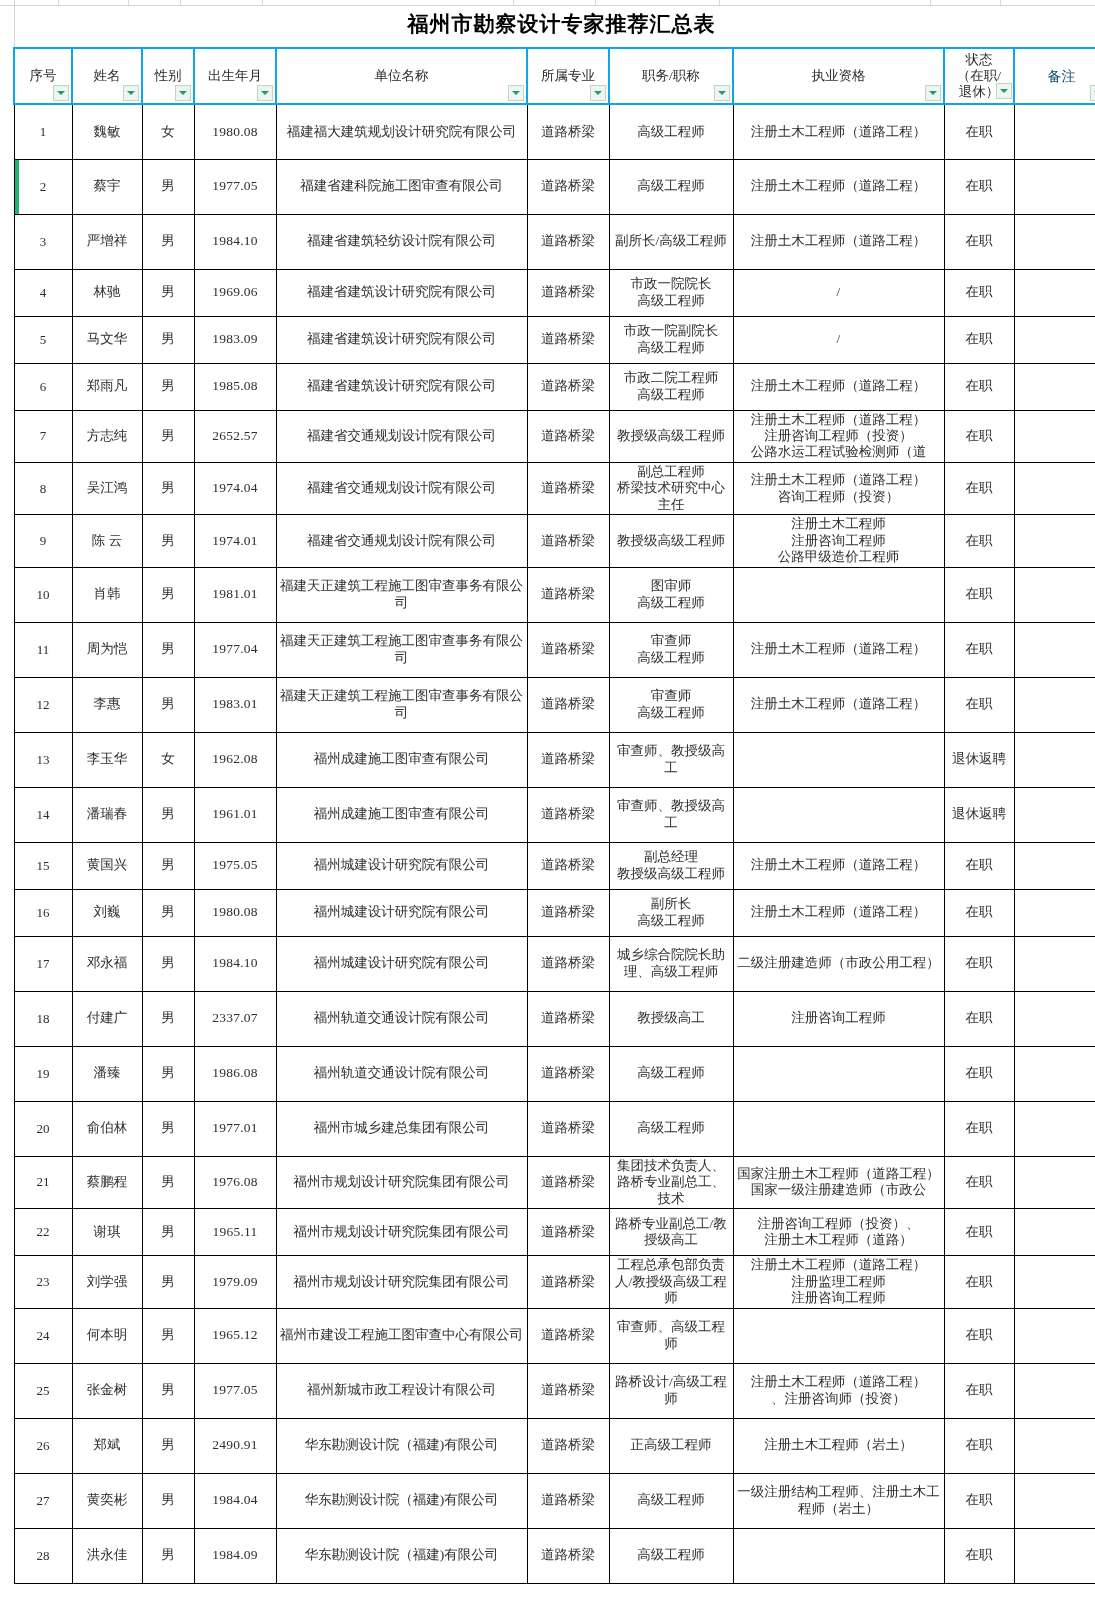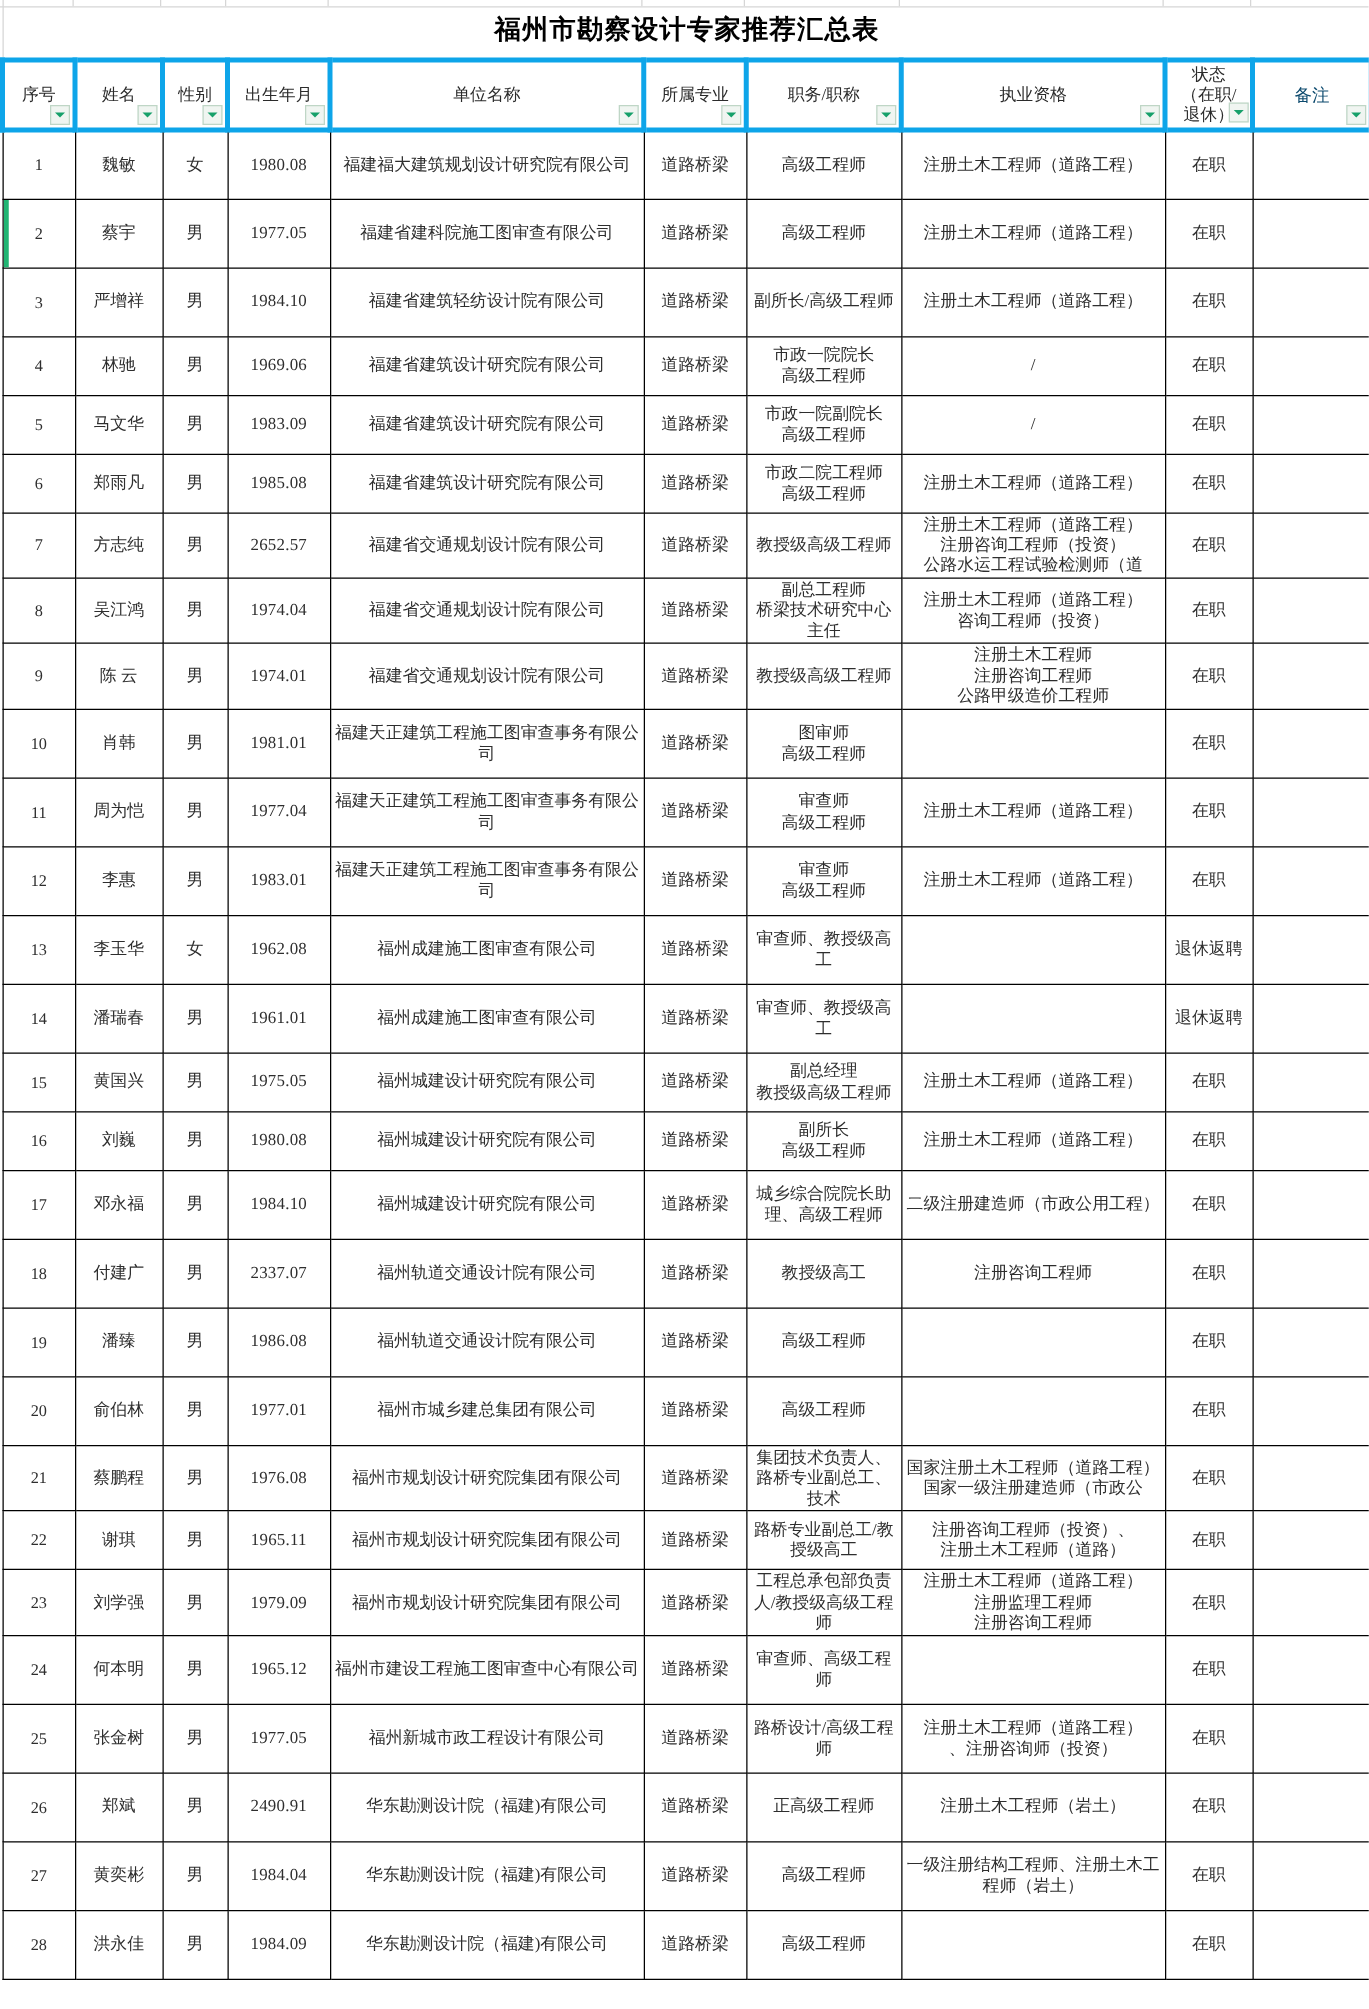"福州市勘察设计专家推荐汇总表" .wrap { left: 0 -> 13px }
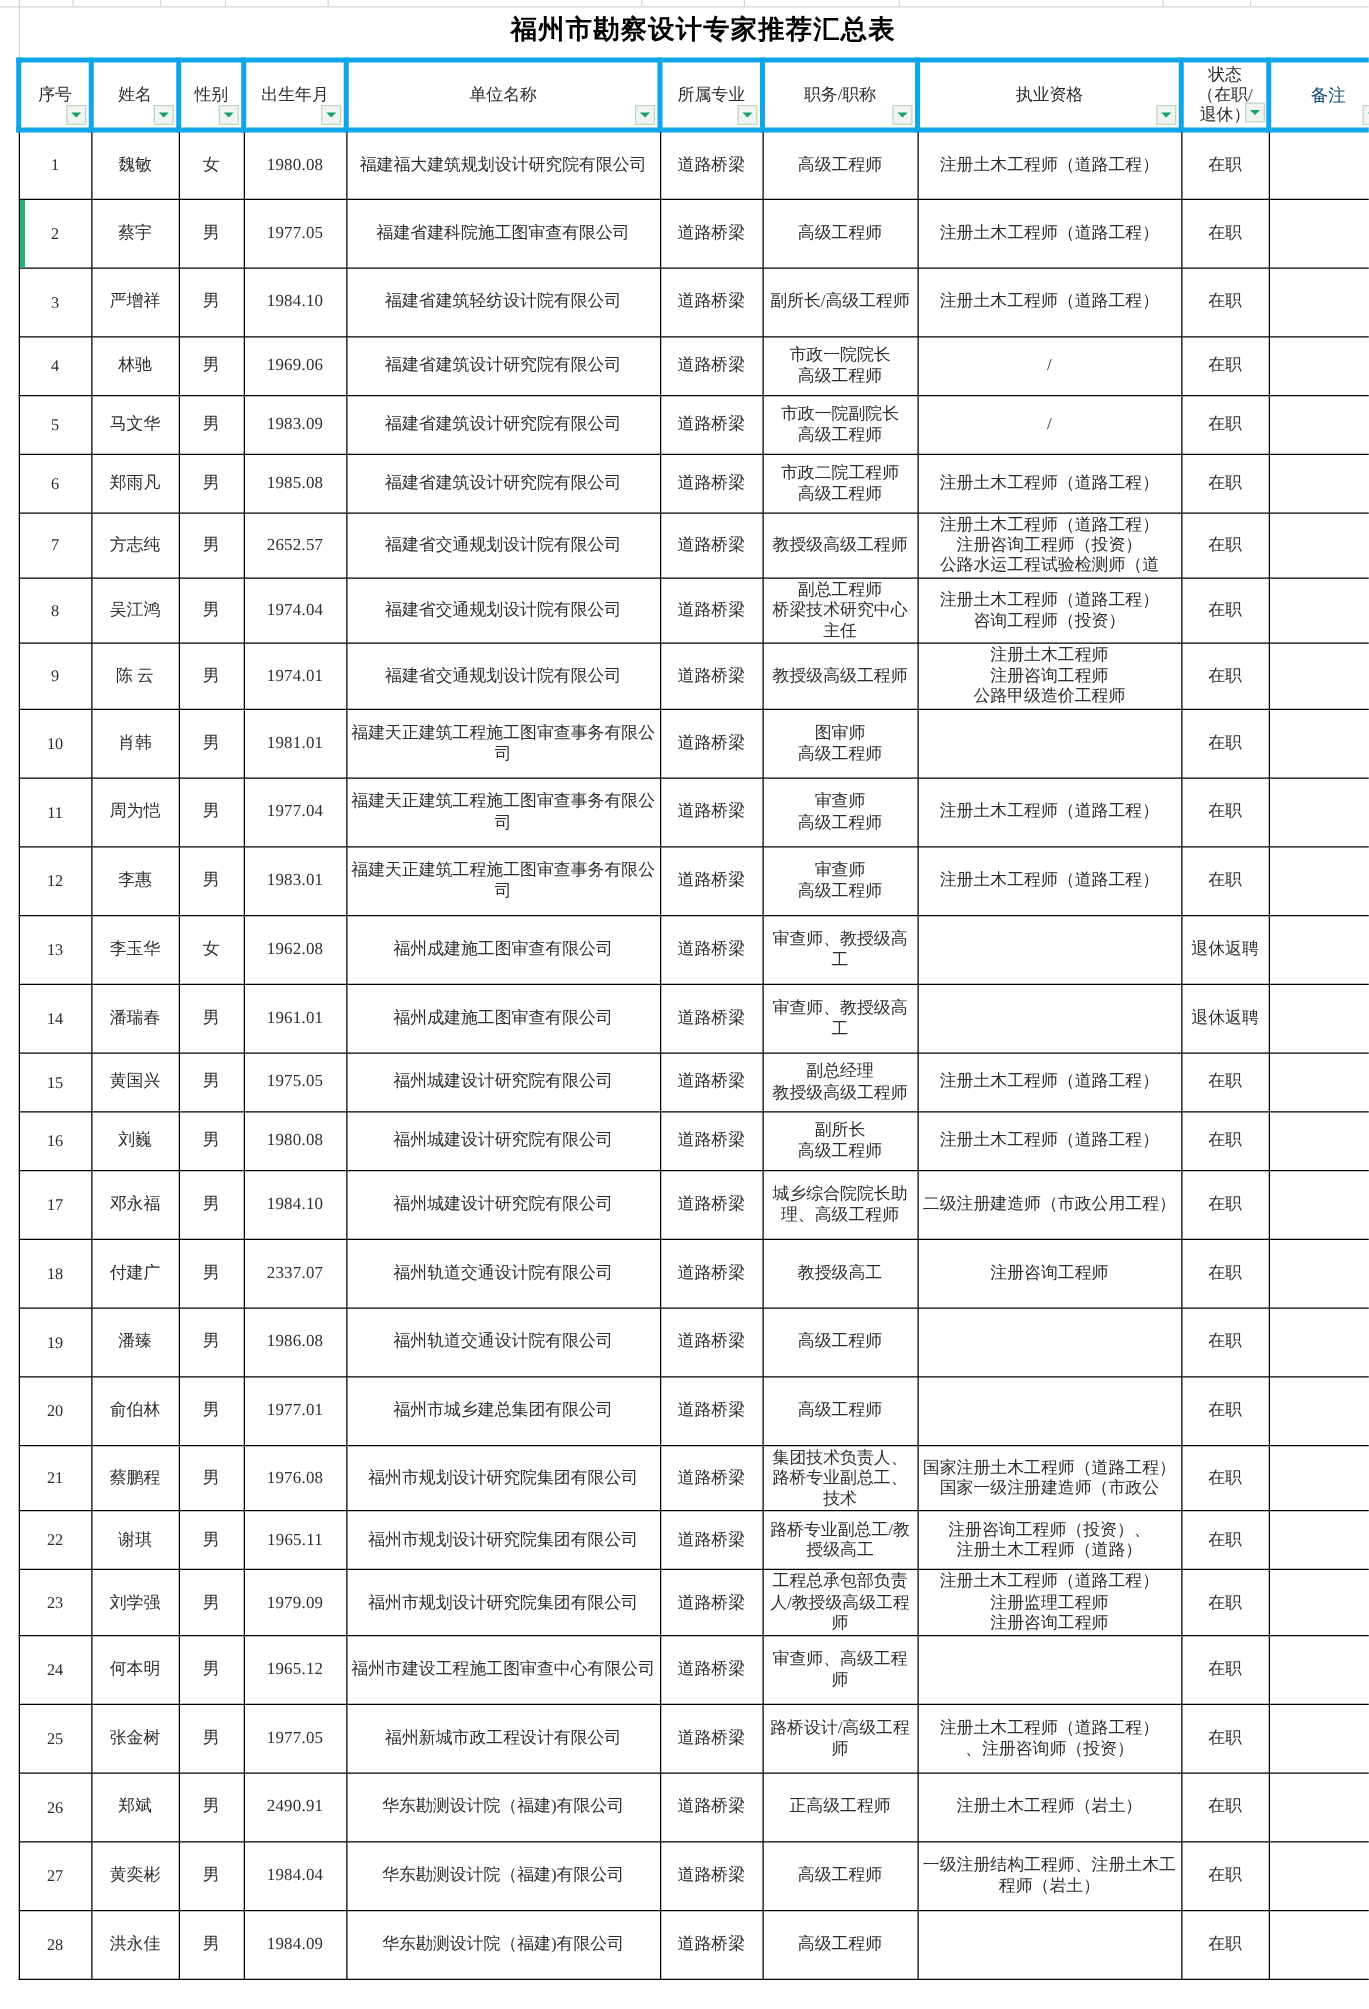"状态" tr.header-row td { border: 4px solid #0ea5e9 -> 2px solid #0ea5e9 }
